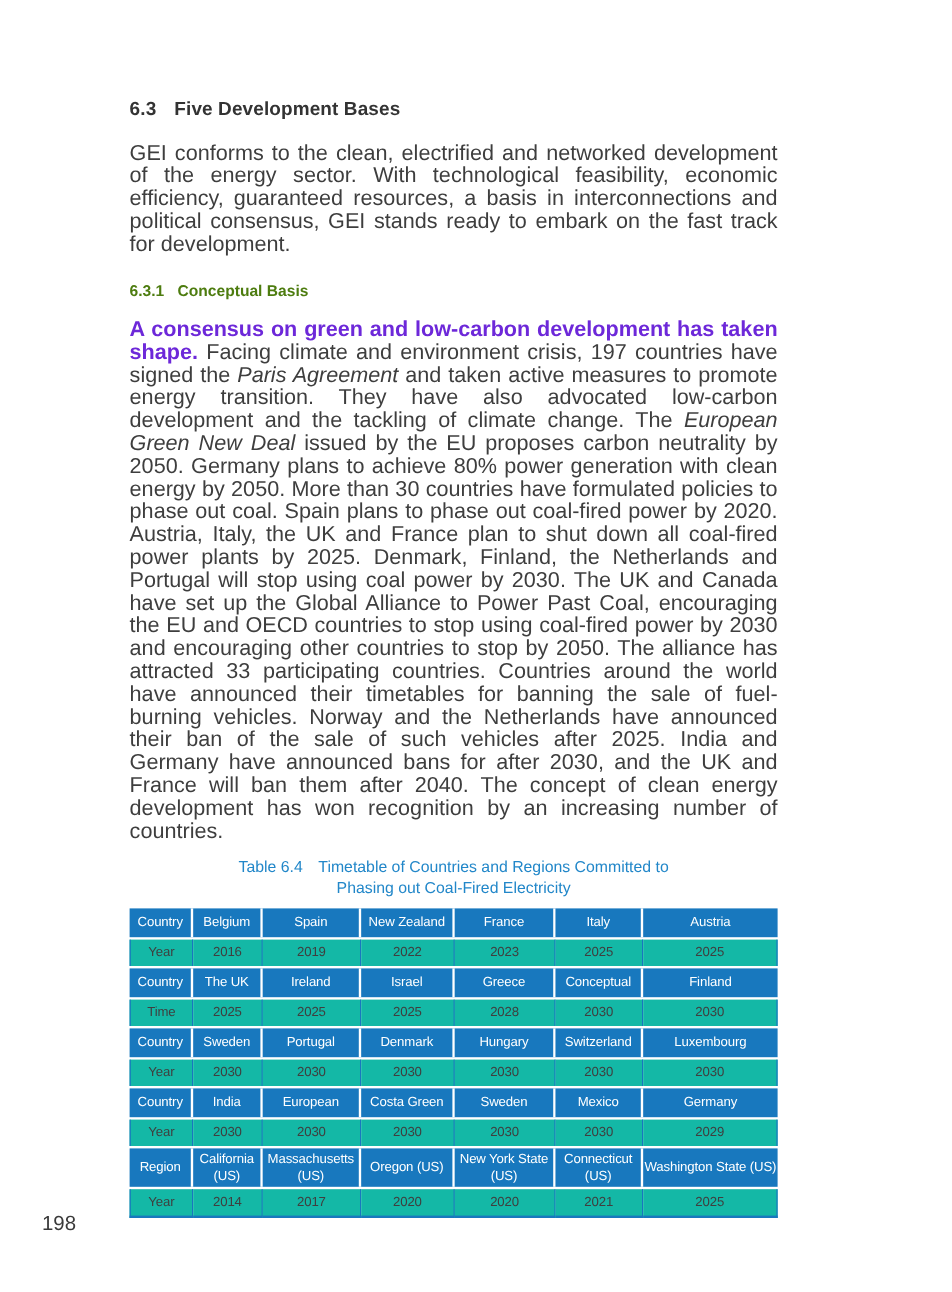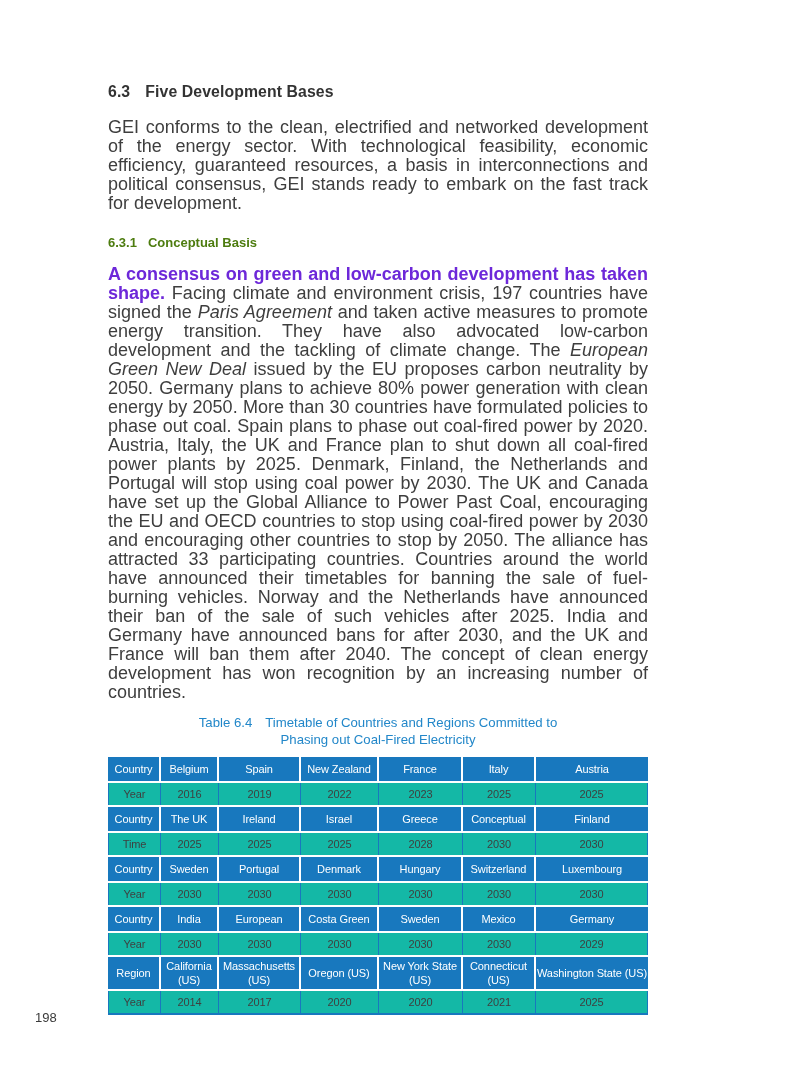"198" .pagenum { font-size: 13px -> 17px }
